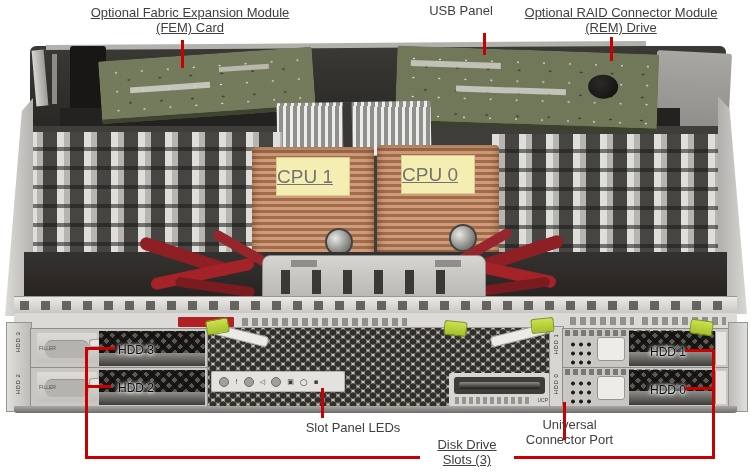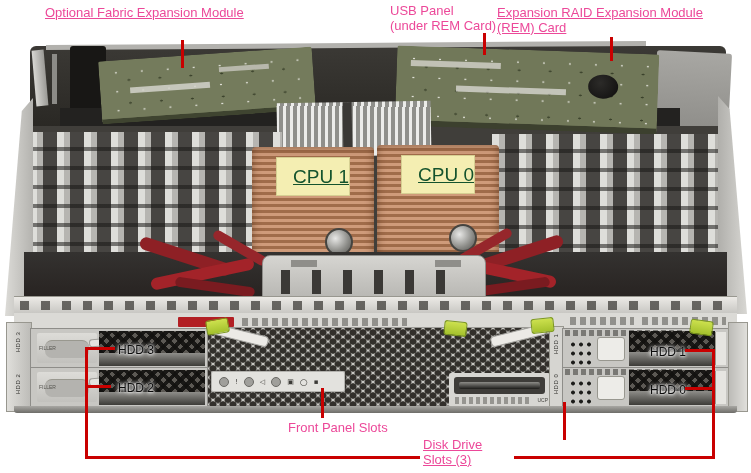"Optional Fabric Expansion Module" .lab { color: #ec4899 -> #404040; text-align: none -> center }
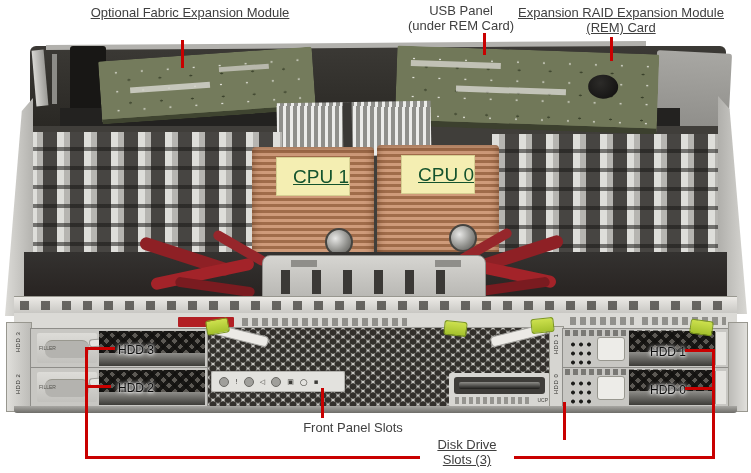"Expansion RAID Expansion Module" div.u { text: Expansion RAID Expansion -> Optional RAID Connector }
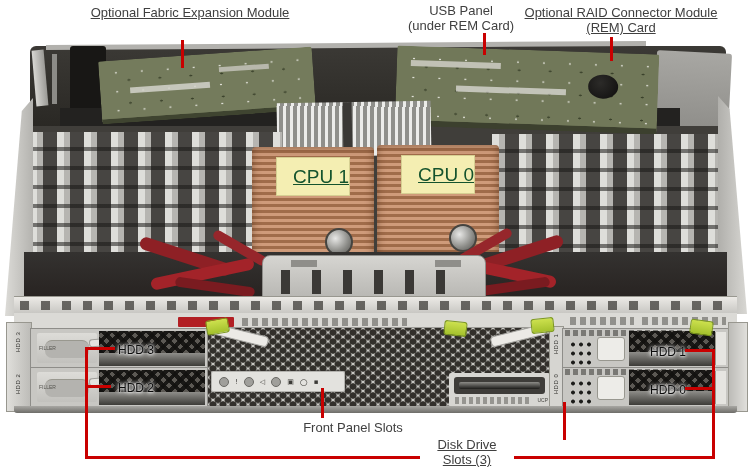"(FEM) Card" div.u { html: none -> <div>(FEM) Card</div> }
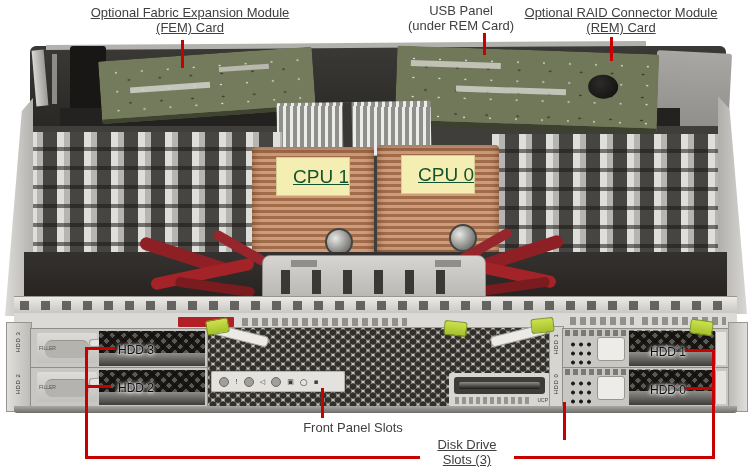"(under REM Card)" div { html: <div>(under REM Card)</div> -> none }
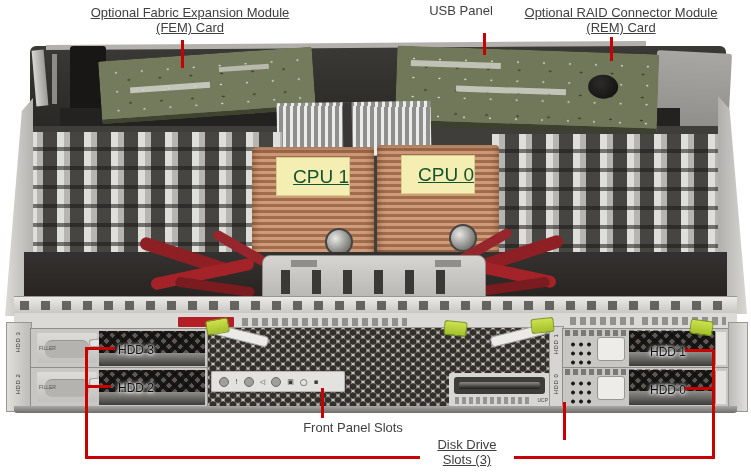"(REM) Card" div.u { text: Card -> Drive }
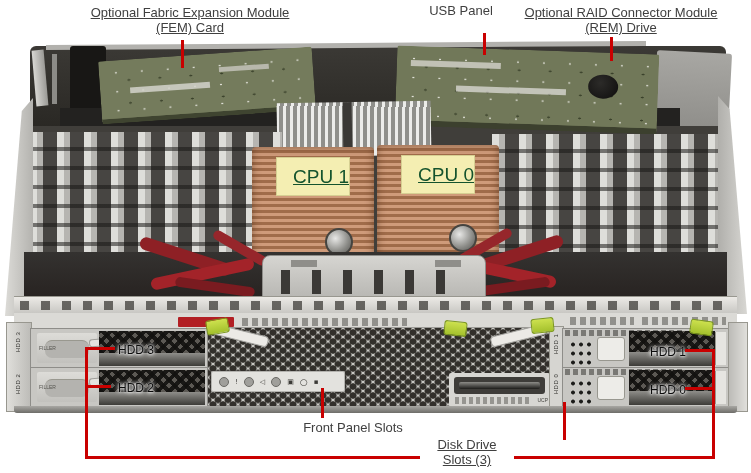"CPU 1" .sticker { color: #14532d -> #737373; justify-content: flex-end -> flex-start }
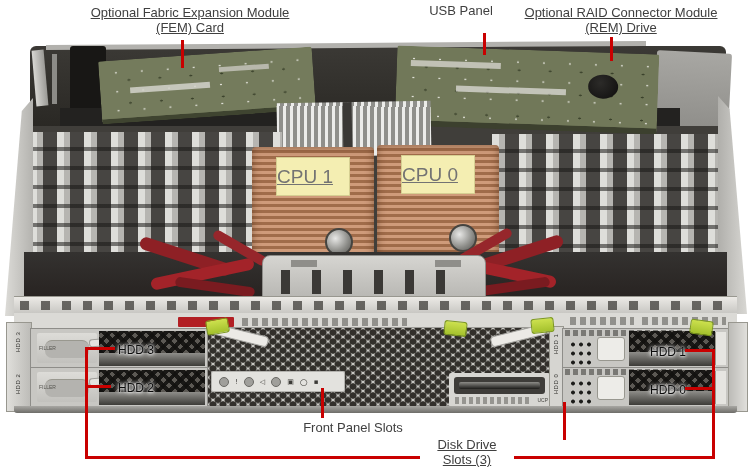"Front Panel Slots" div { text: Front Panel Slots -> Slot Panel LEDs }
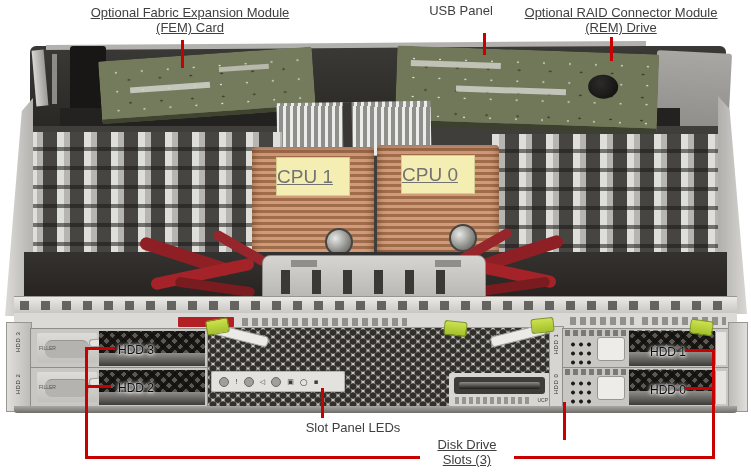"Universal" div.lab { html: none -> <div> <div>Universal</div> <div>Connector Port</div> </div> }
